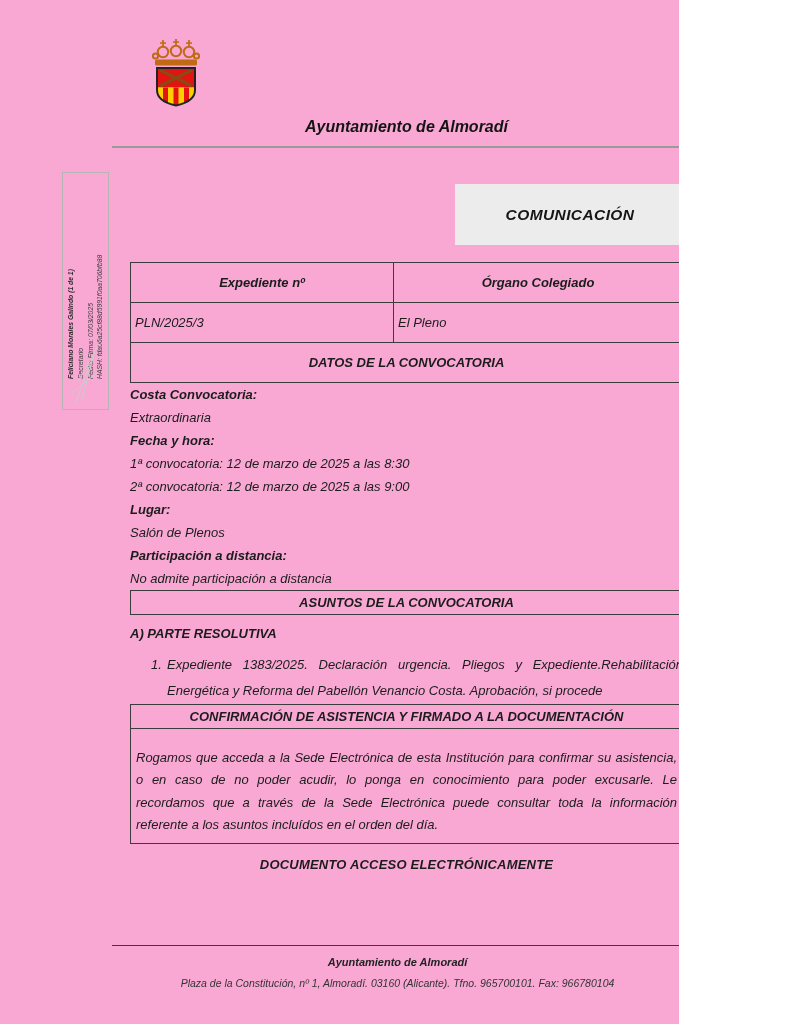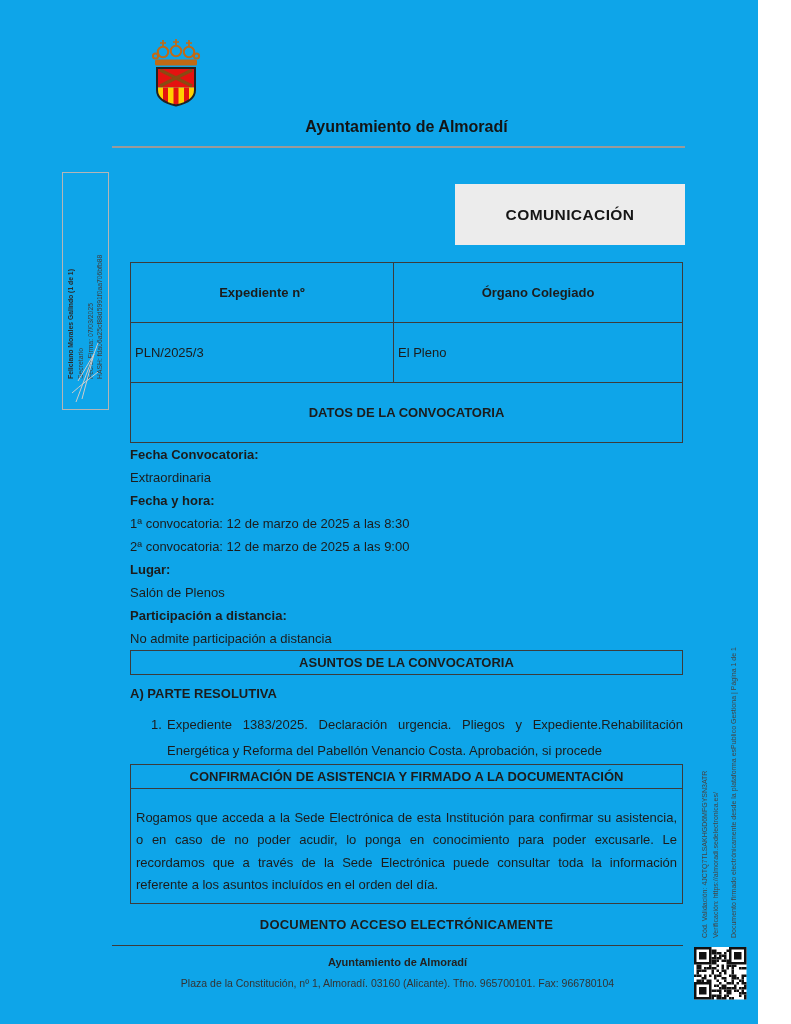"Ayuntamiento de Almoradí" .page { background: #0ea5e9 -> #f9a8d4; font-style: none -> italic; width: 758px -> 679px }
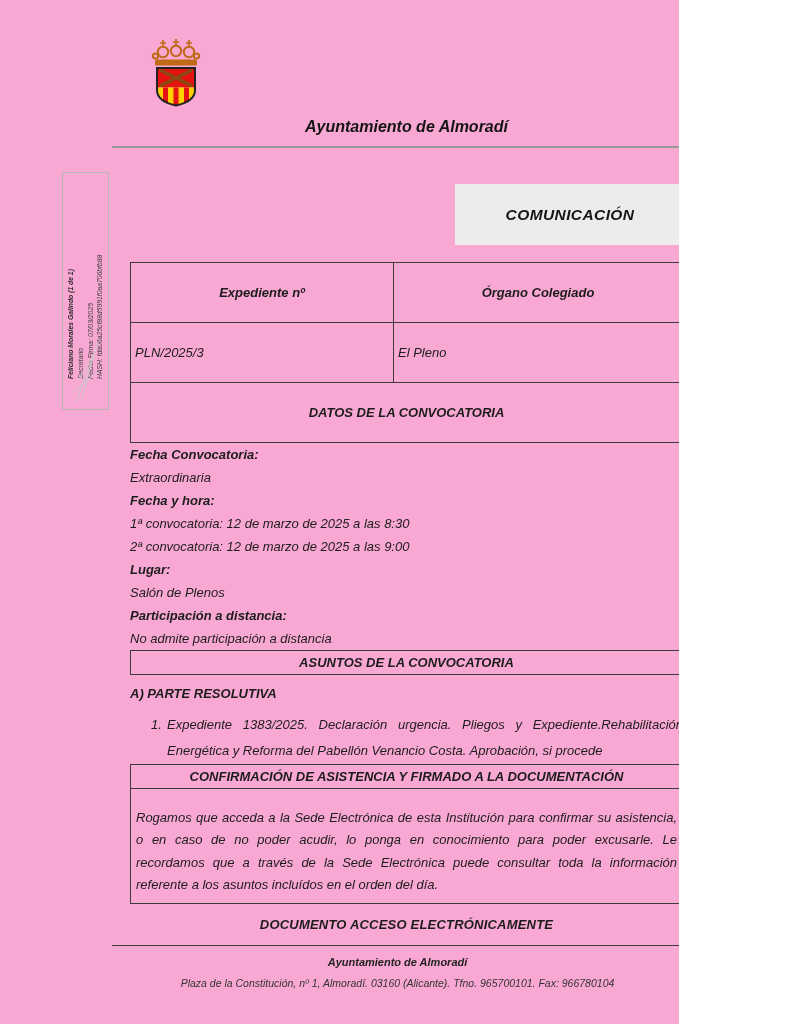"Expediente nº" table.meta td { padding: 22px 4px -> 12px 4px }
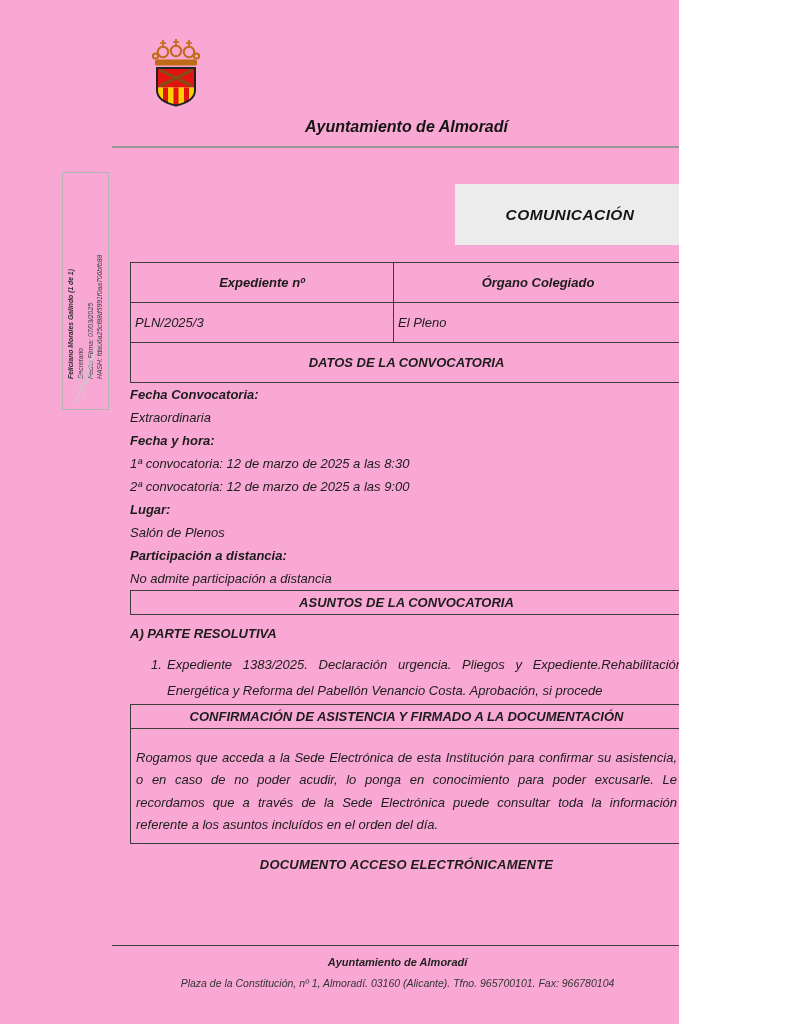"Fecha Convocatoria:" p.label { text: Fecha -> Costa }
